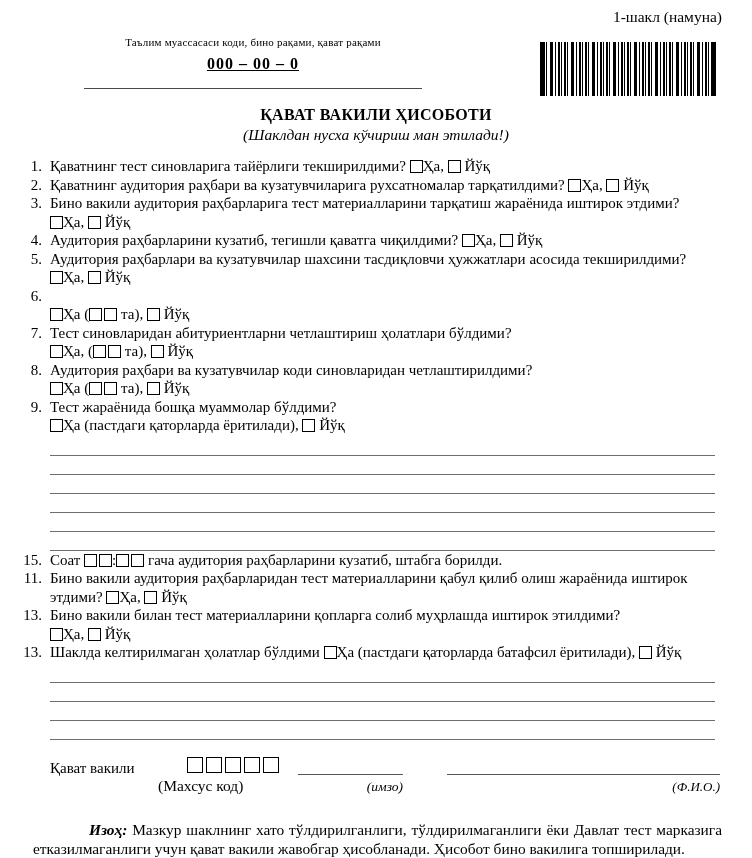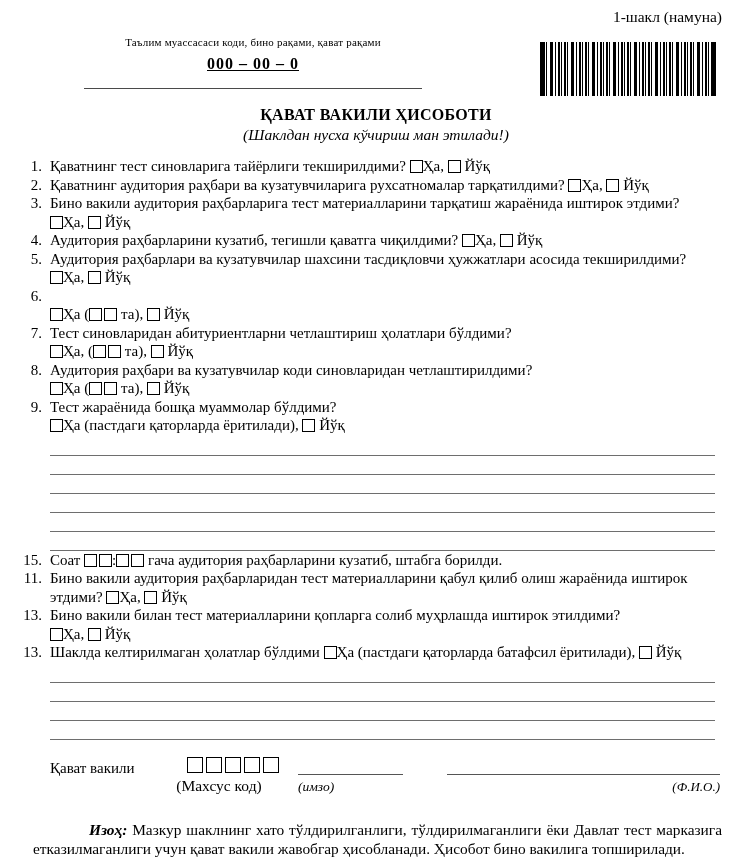"(Махсус код)" .sig-code-caption { text-align: center -> none }
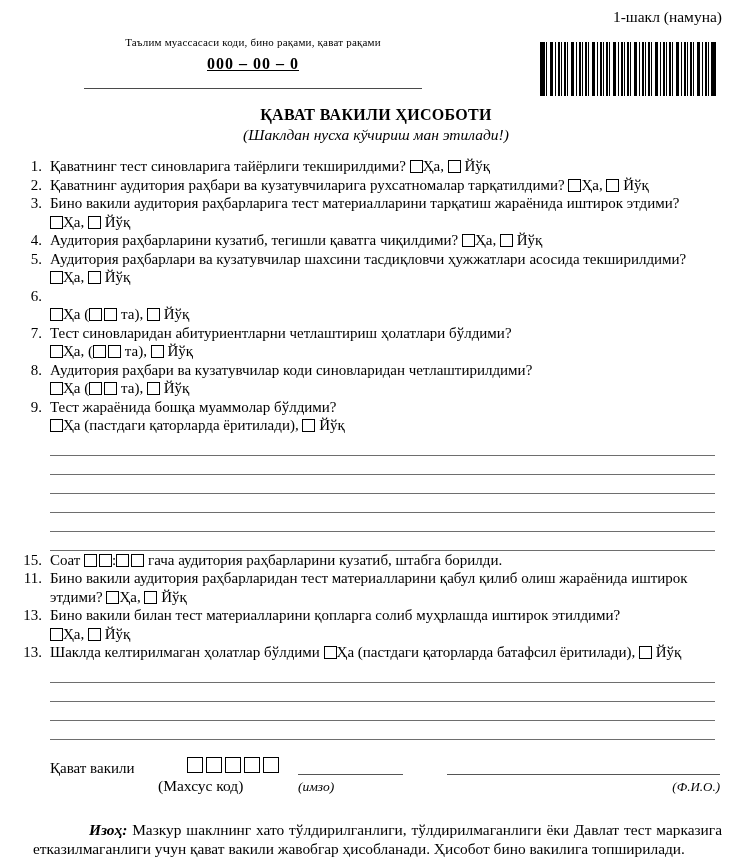"(имзо)" .sig-imzo { text-align: left -> right }
